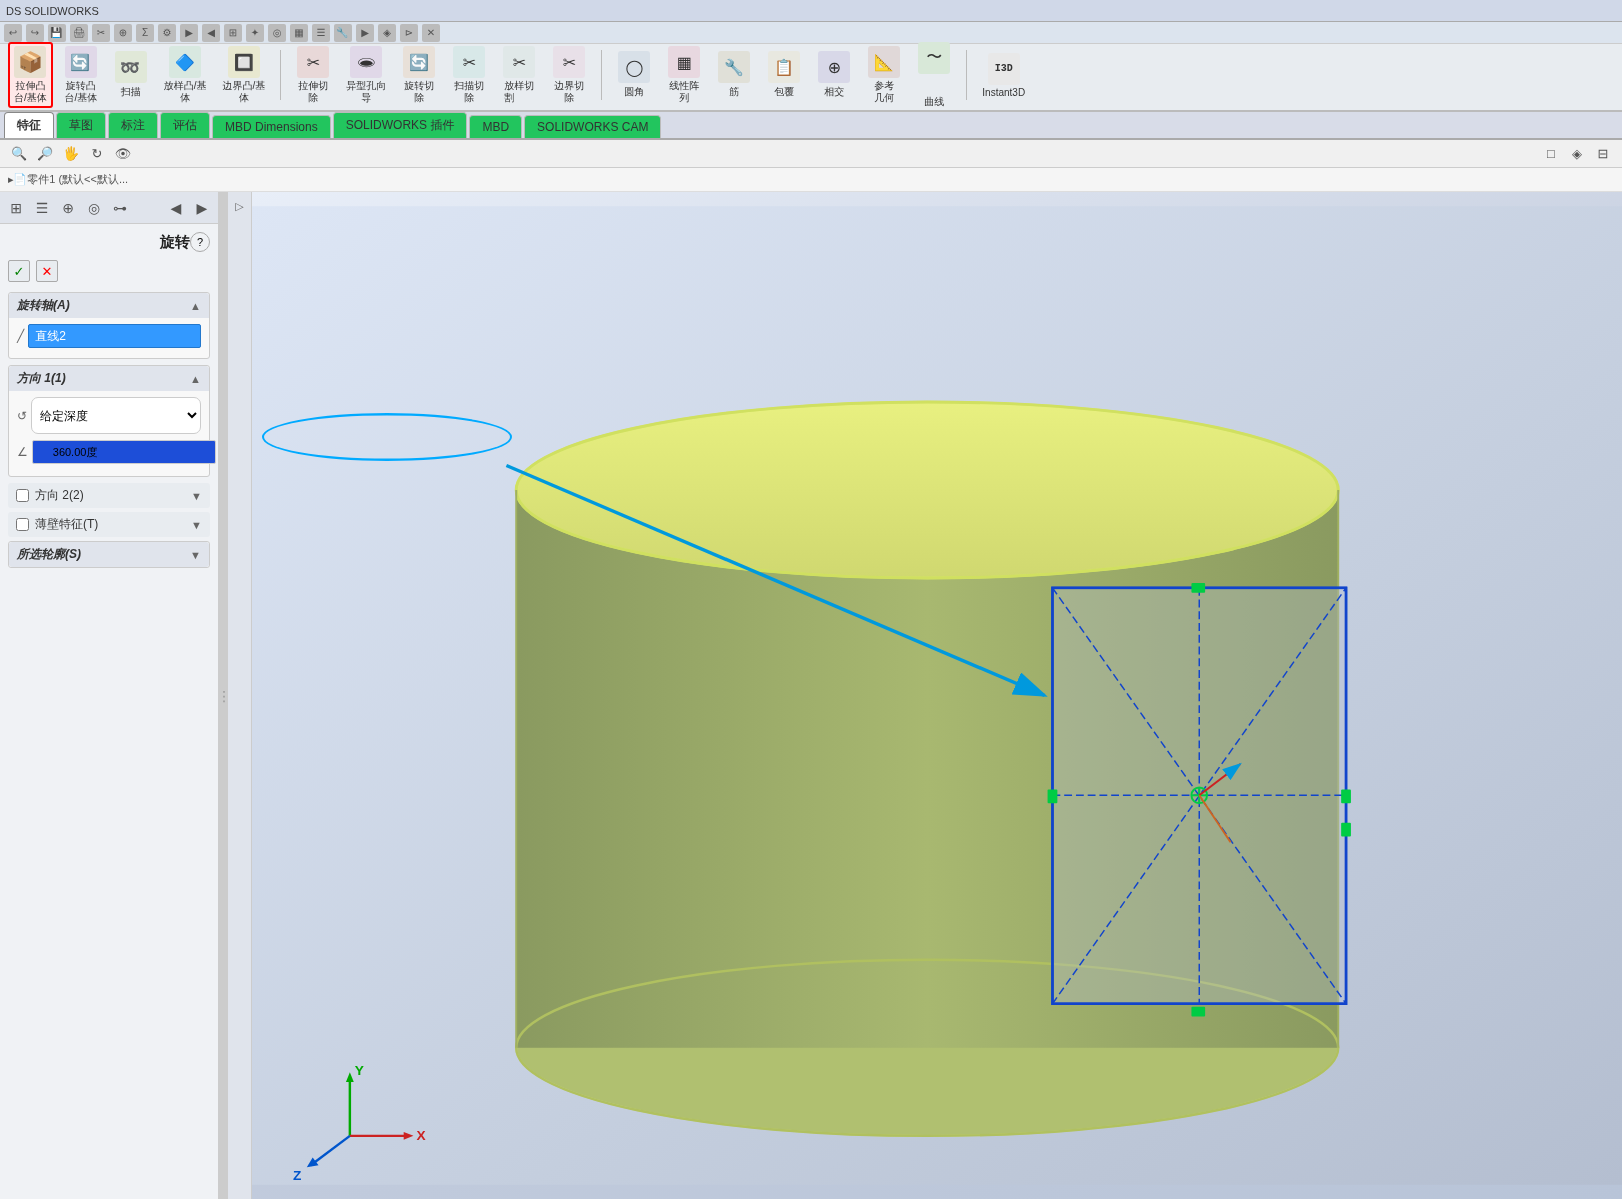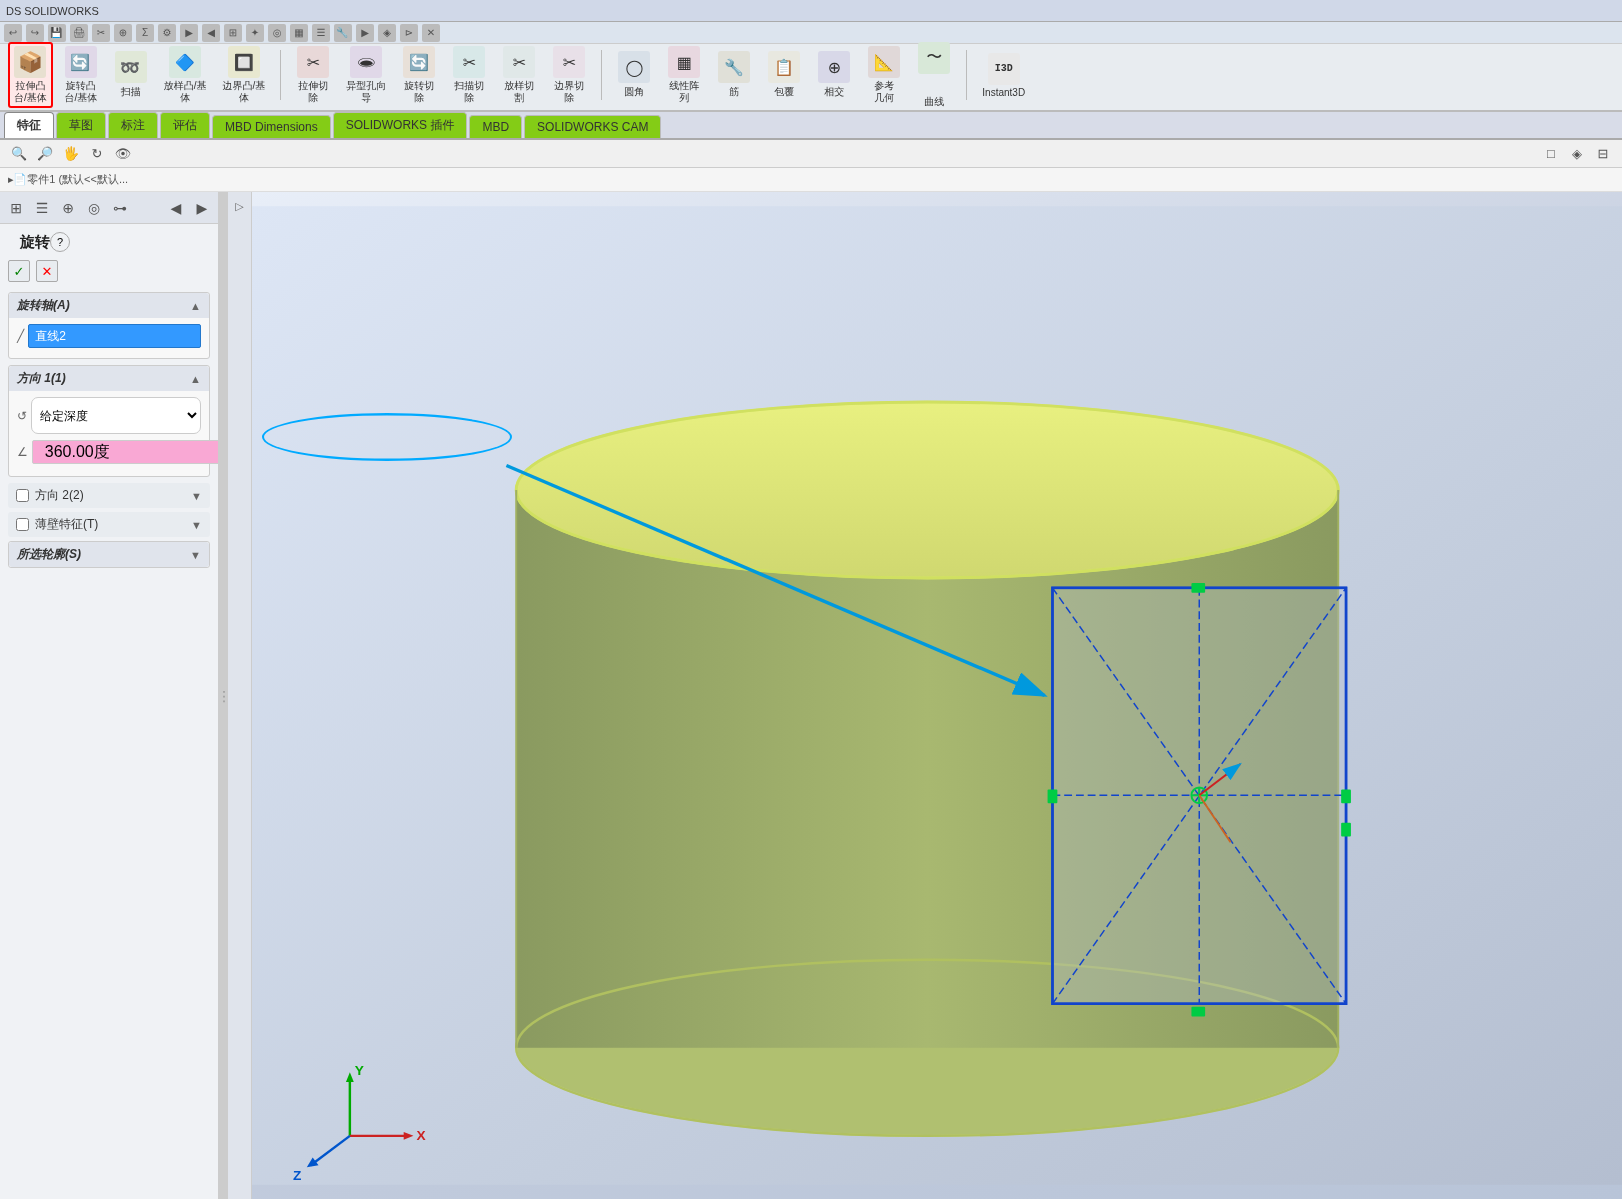"放样切" span { text-align: center -> none }
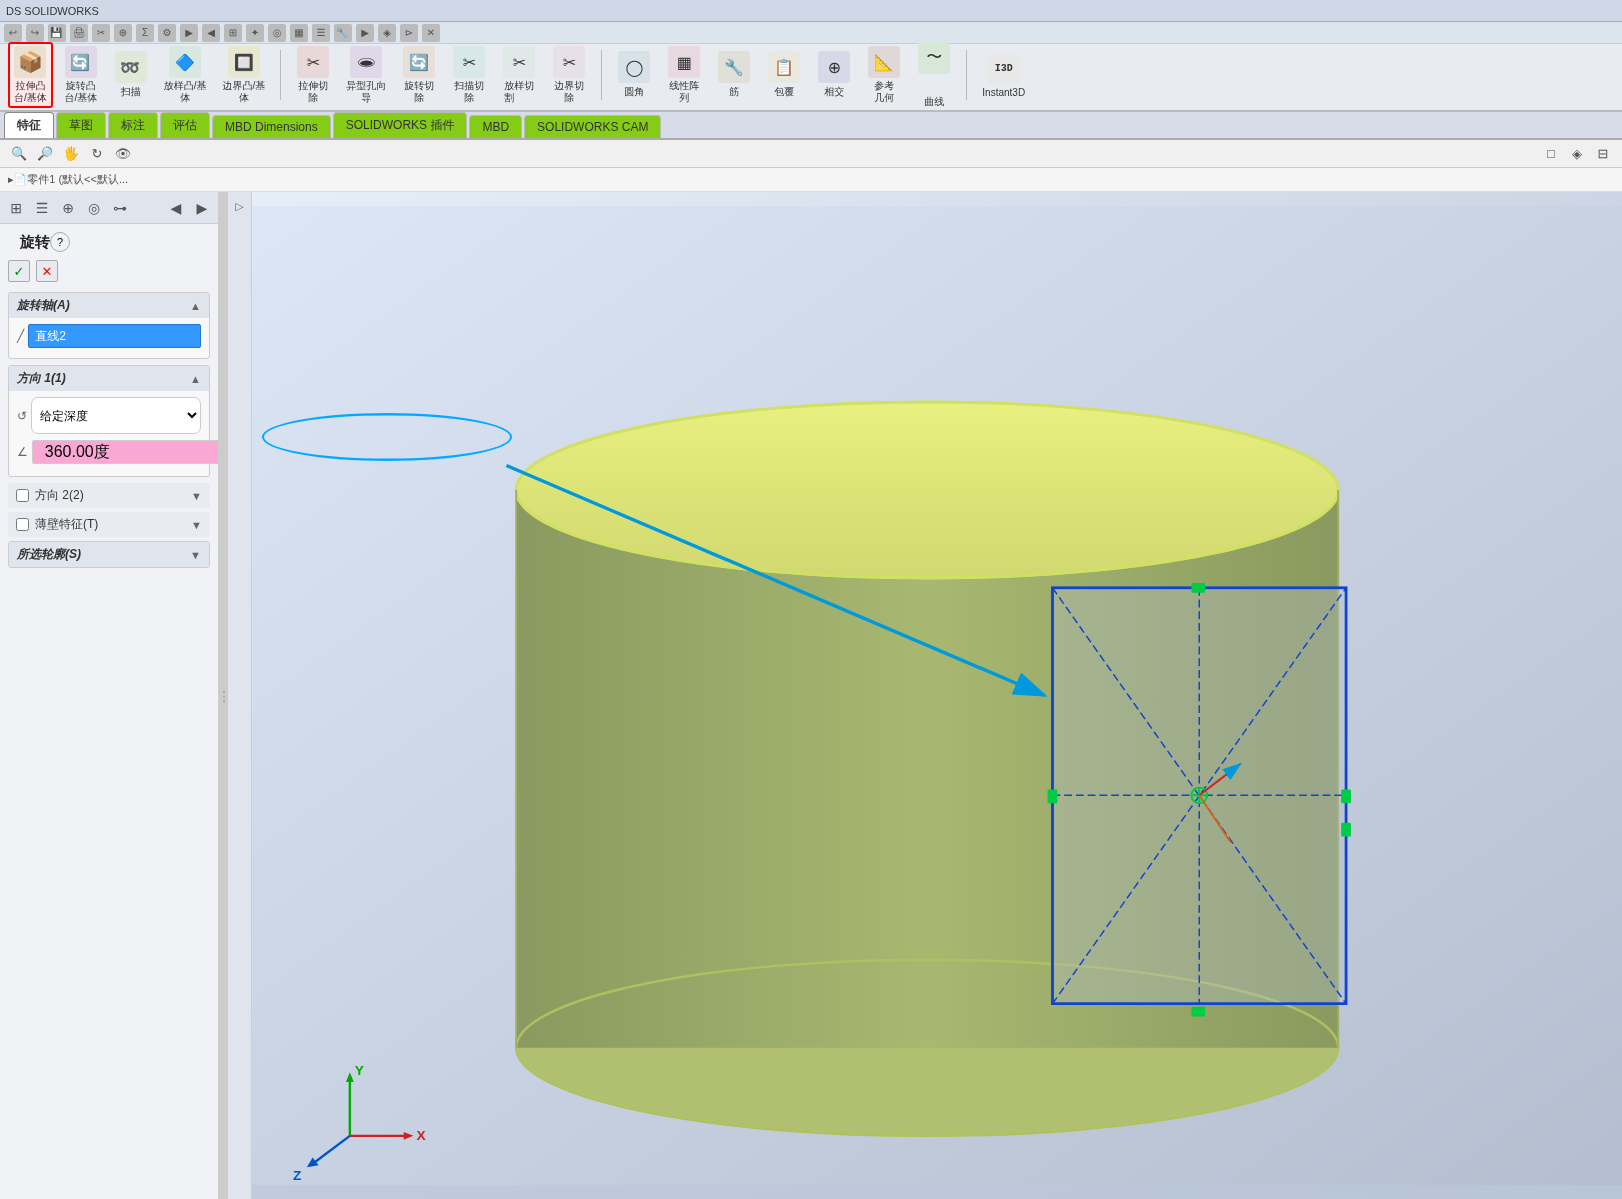"草图" .tab { background: #84cc16 -> #22c55e }
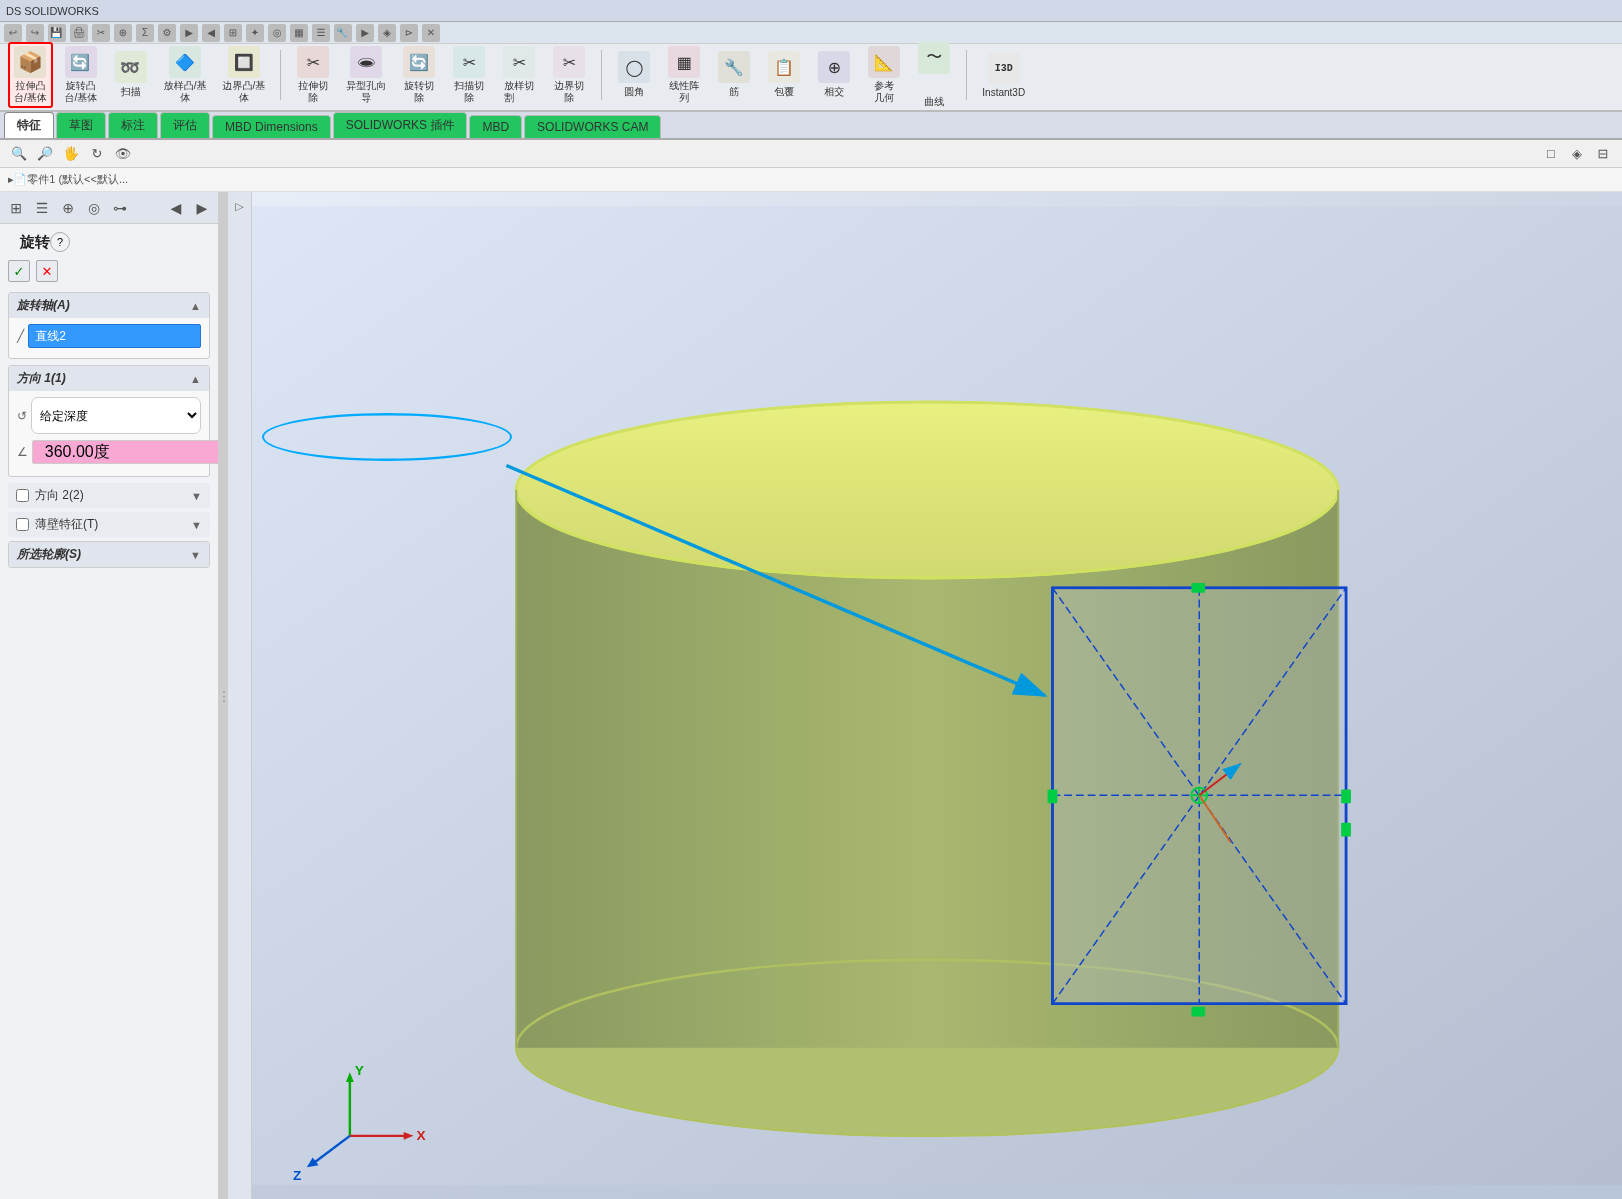"旋转" #rotate-title { justify-content: flex-start -> flex-end; margin-left: 12px -> none }
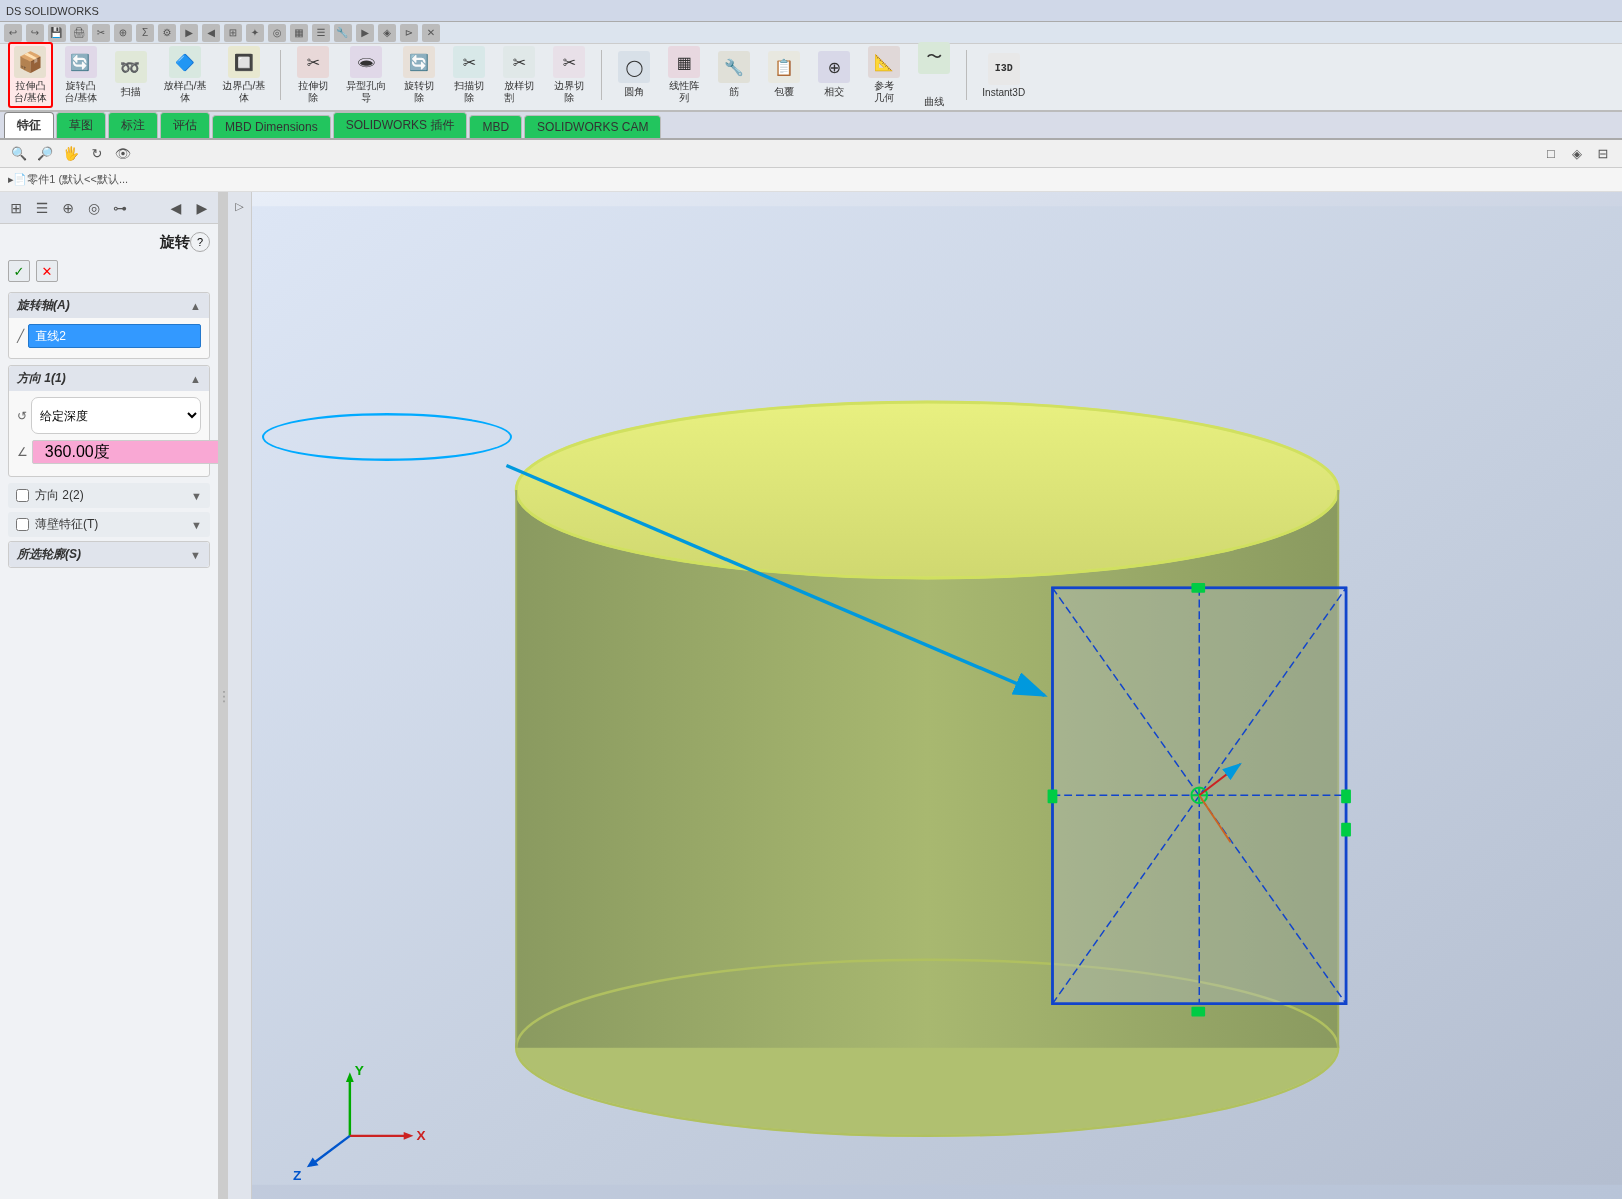"360.00度" .field-number { background: #f9a8d4 -> #1d4ed8; font-size: 16px -> 11px; padding: 0 12px -> 0 20px }
